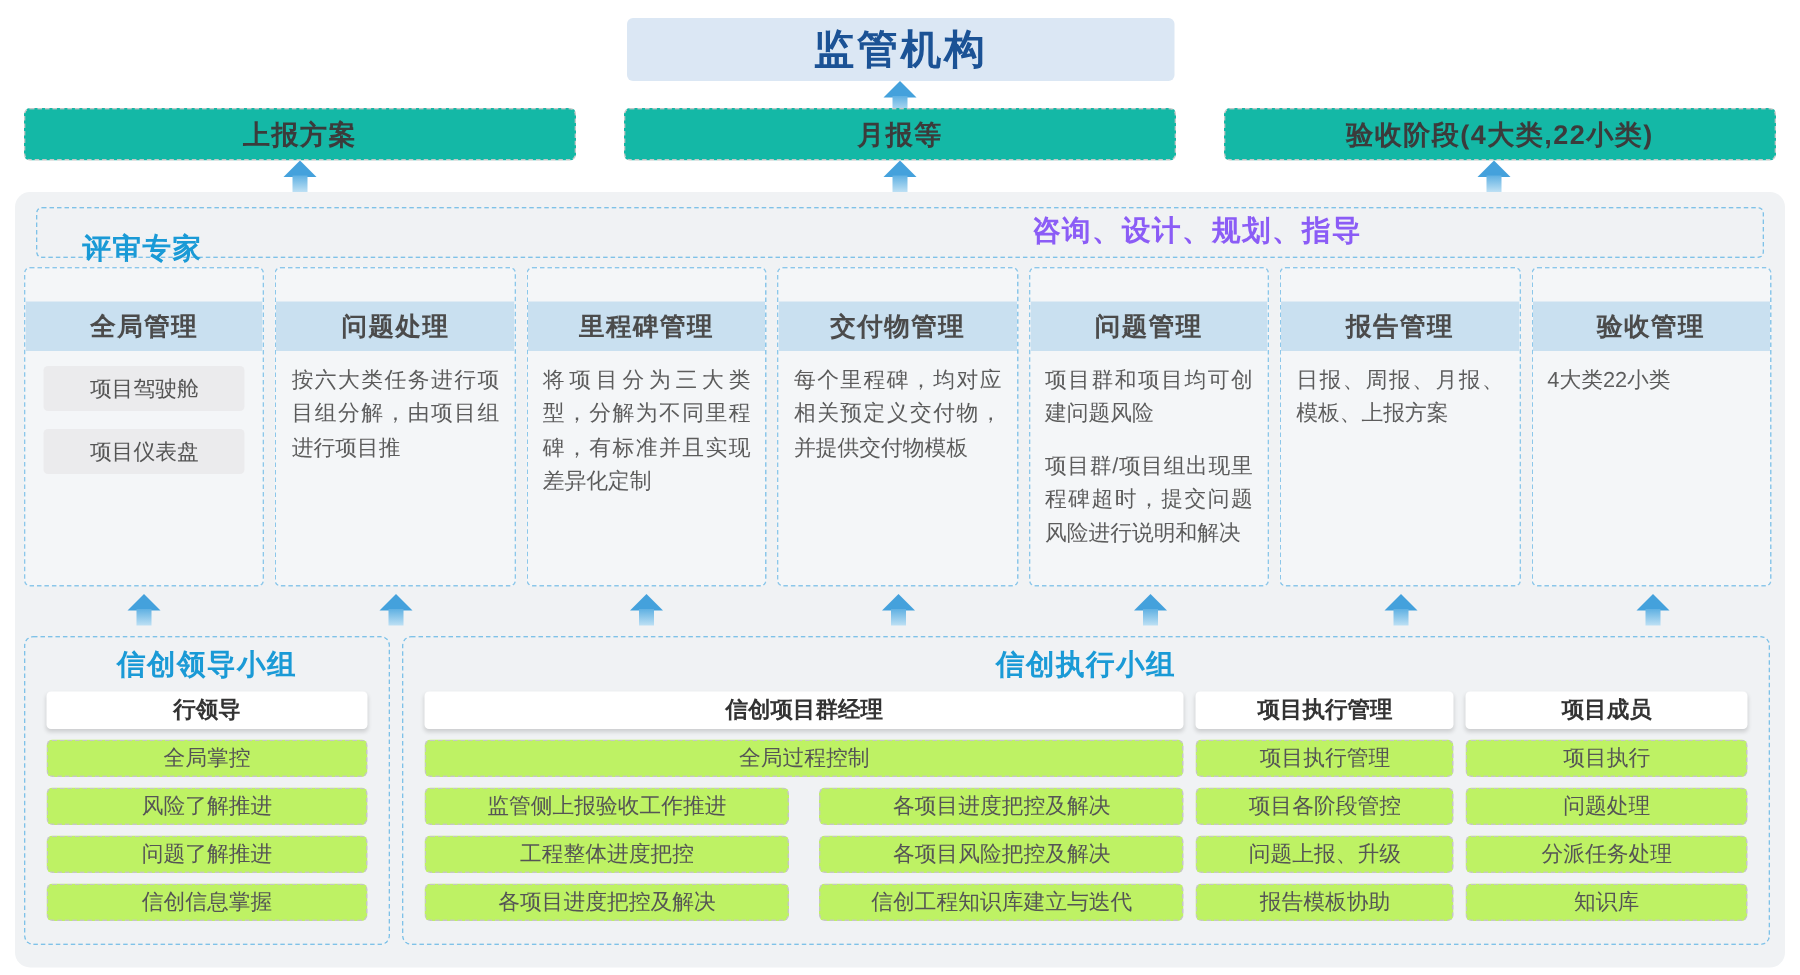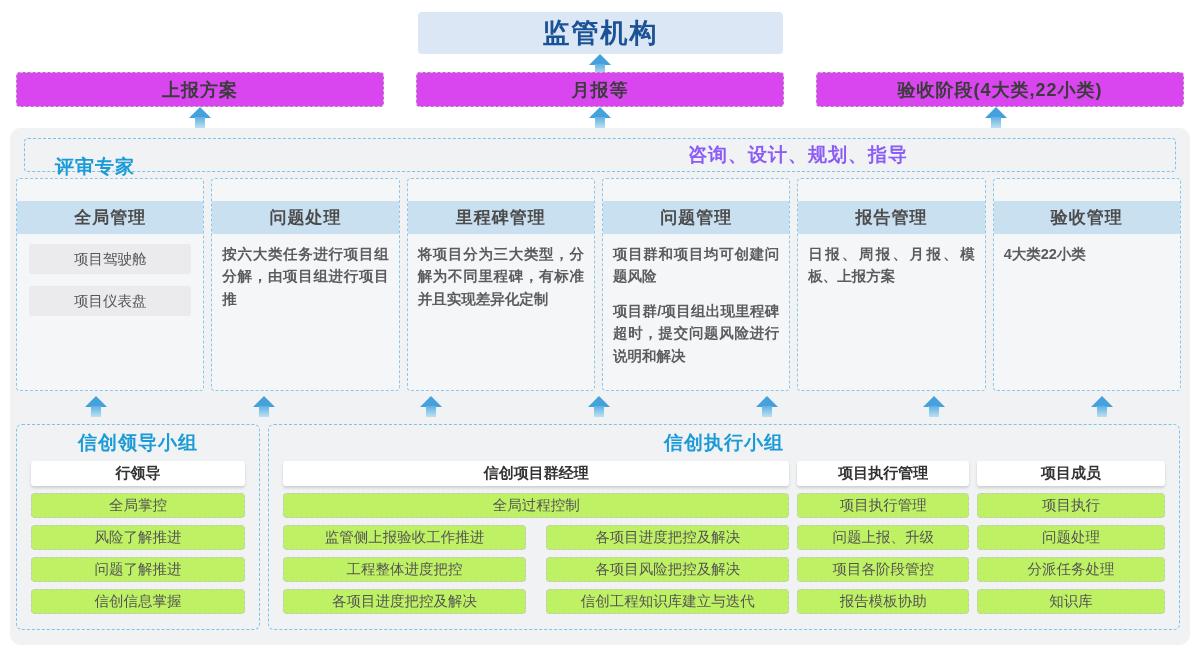"上报方案" .channel { background: #d946ef -> #14b8a6 }
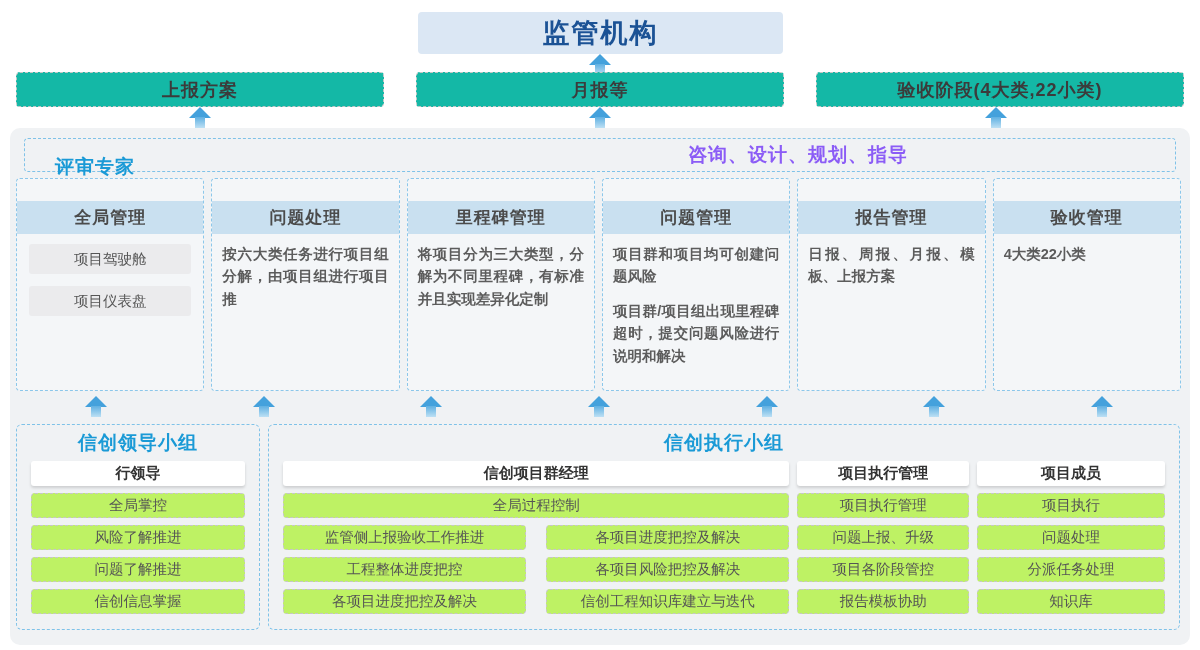"交付物管理" div.col-card { html: none -> <div> <div>交付物管理</div> <div> <div>每个里程碑，均对应相关预定义交付物，并提供交付物模板</div> </div> </div> }
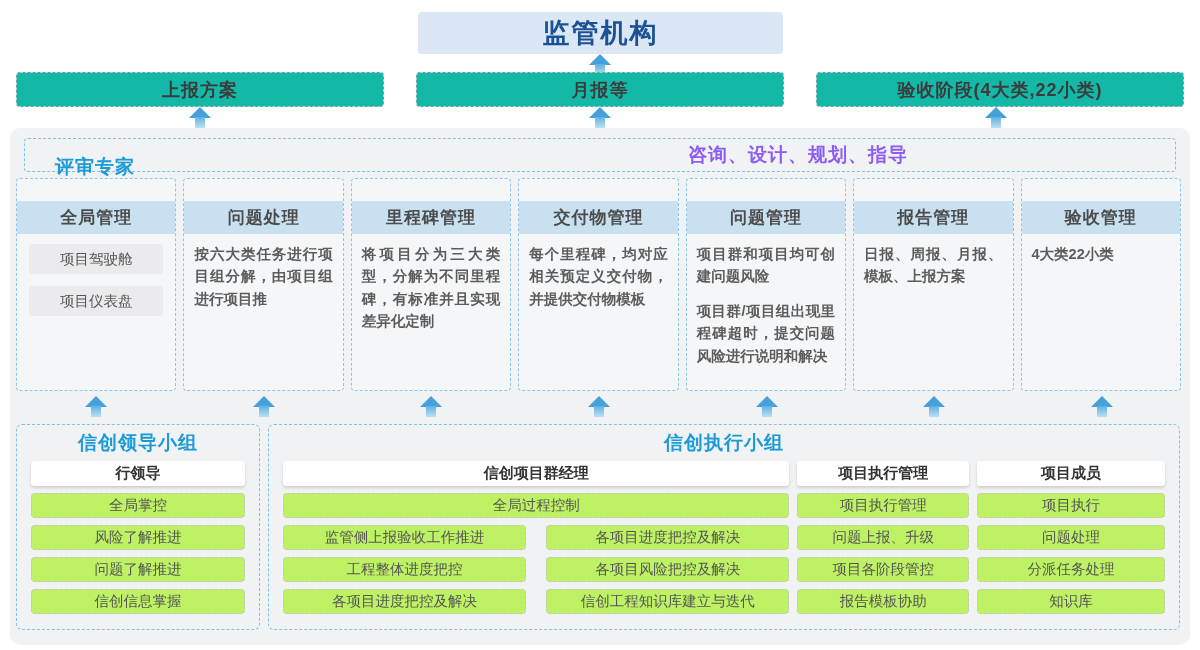"按六大类任务进行项目组分解，由项目组进行项目推" .col-body { font-weight: bold -> none }
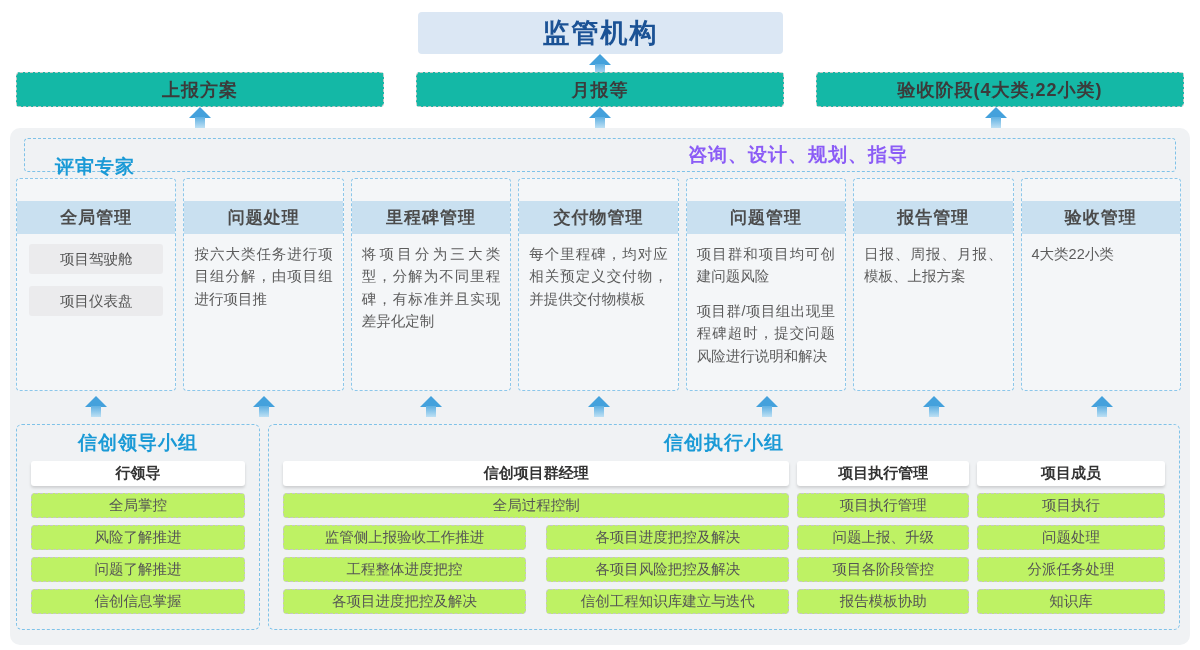"问题上报、升级" div.dash-item { order: before "项目各阶段管控" -> after "项目各阶段管控" }
